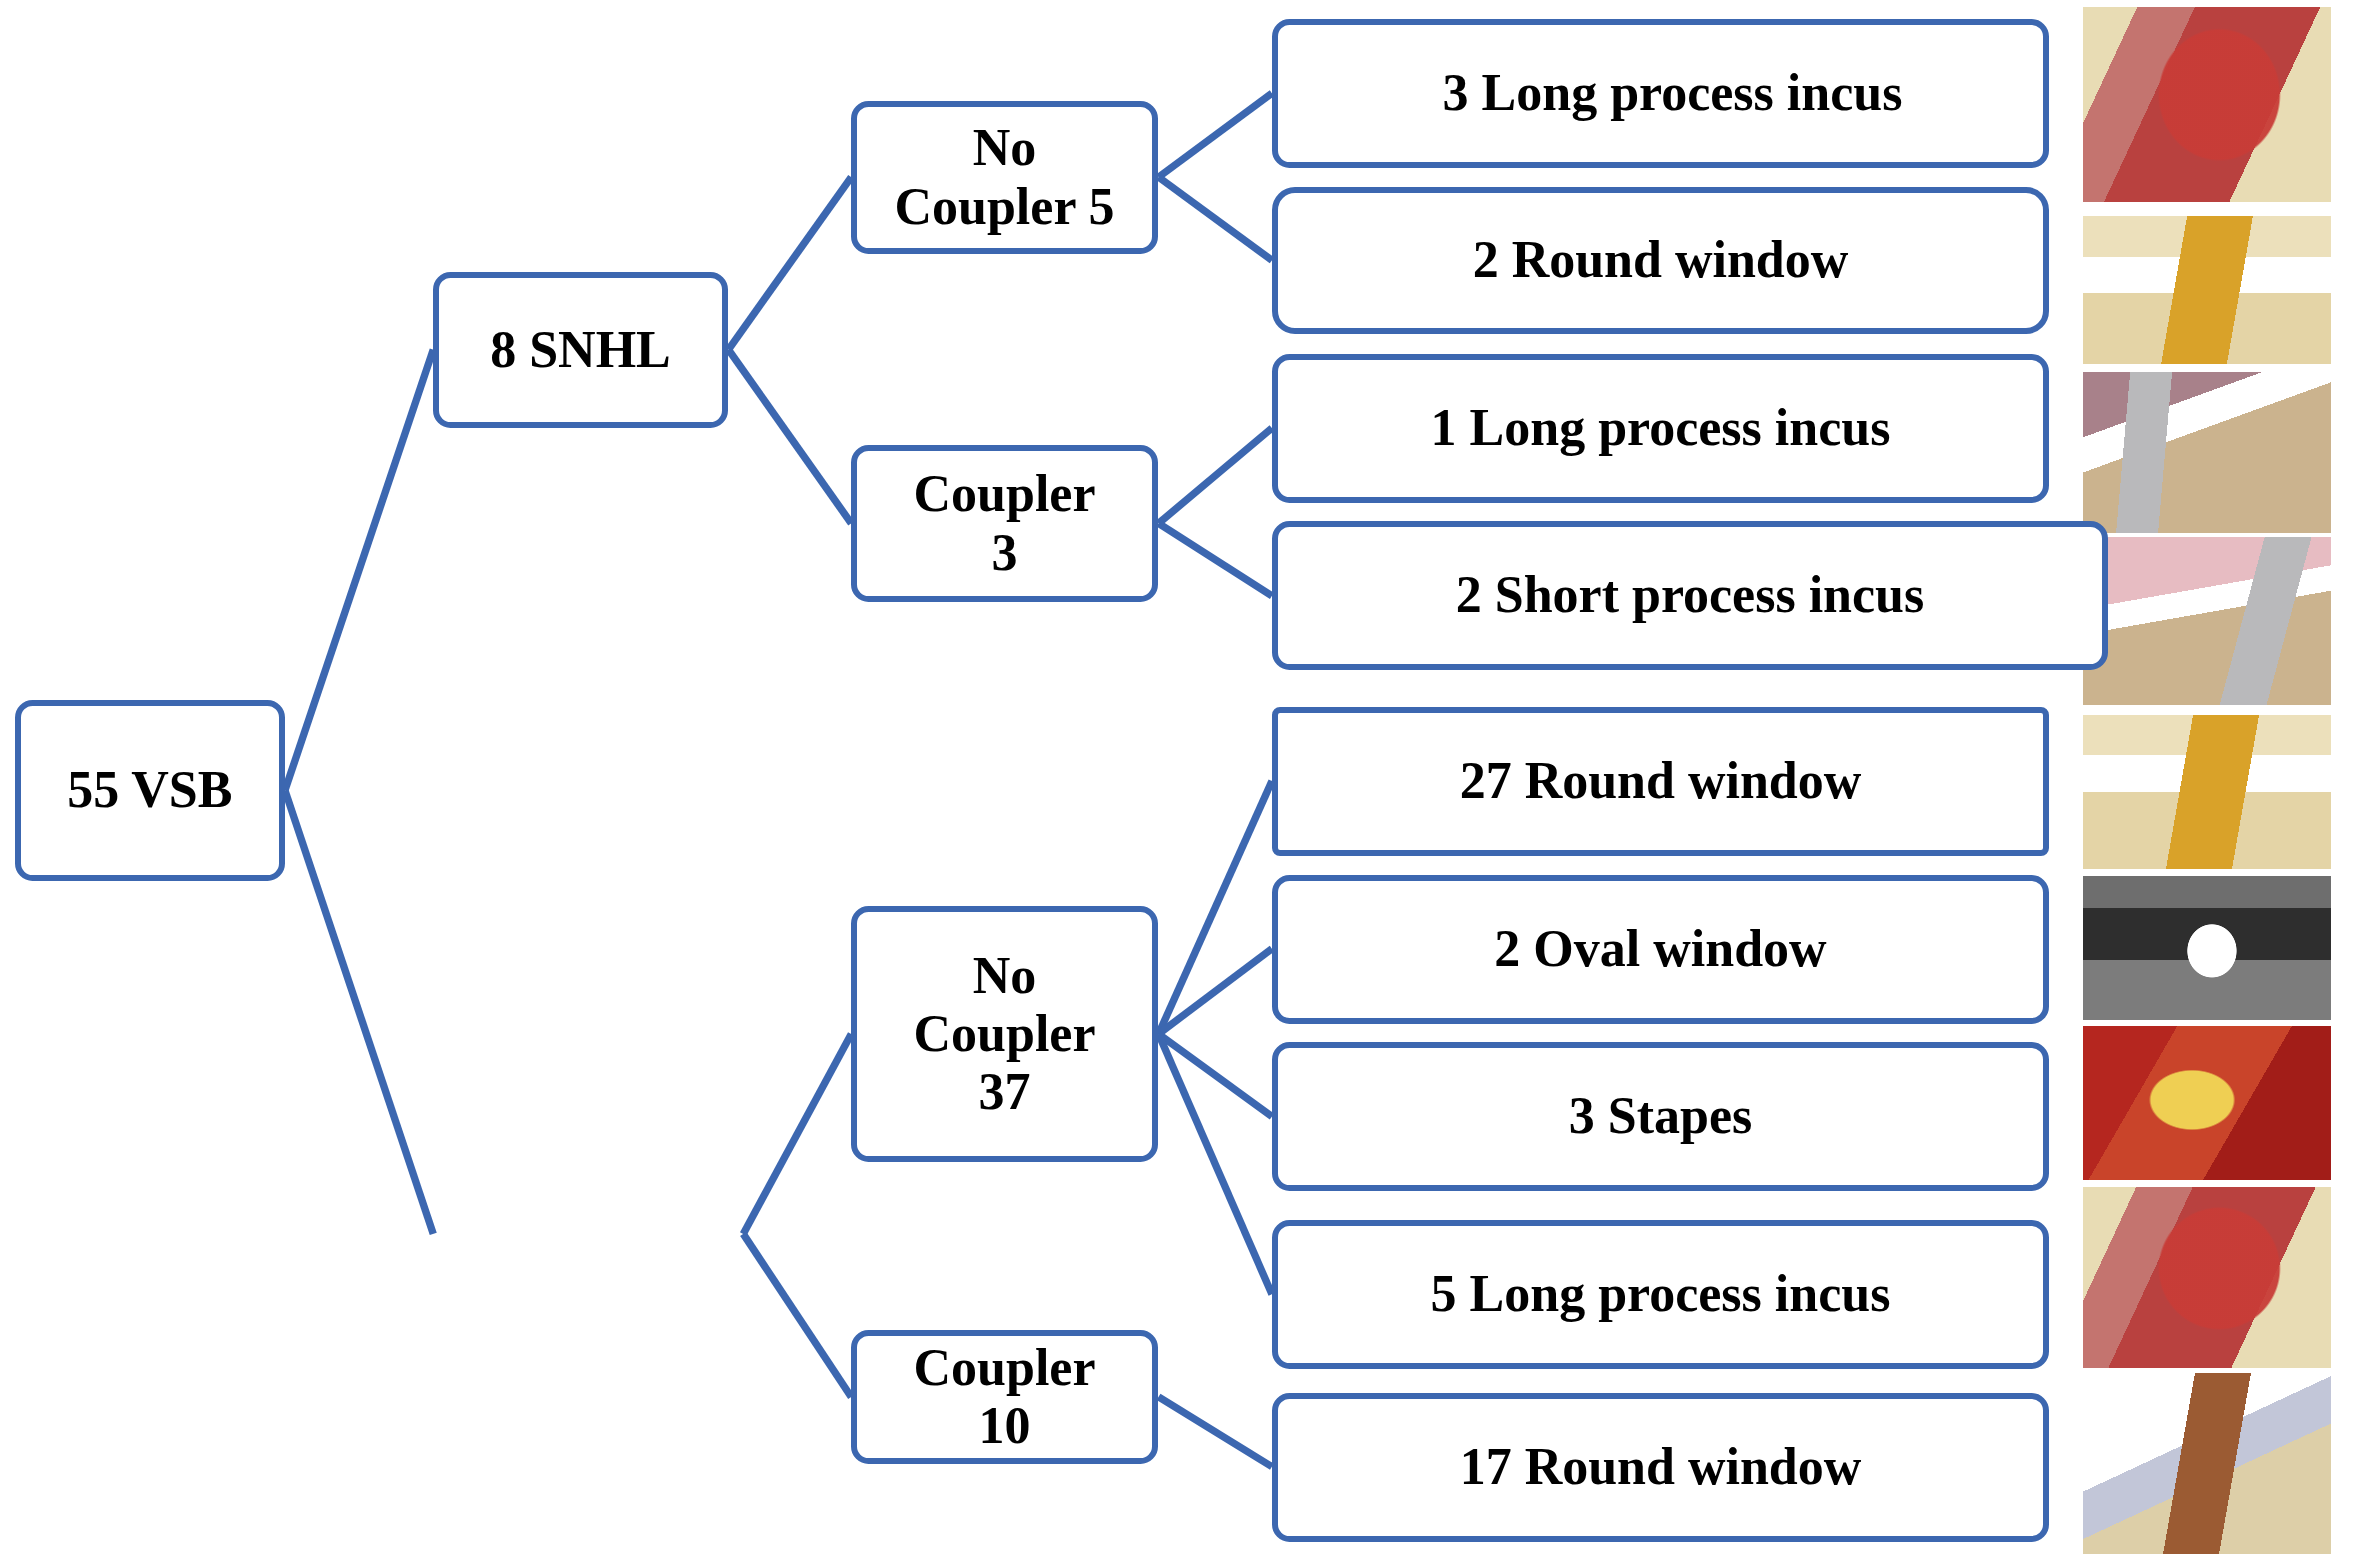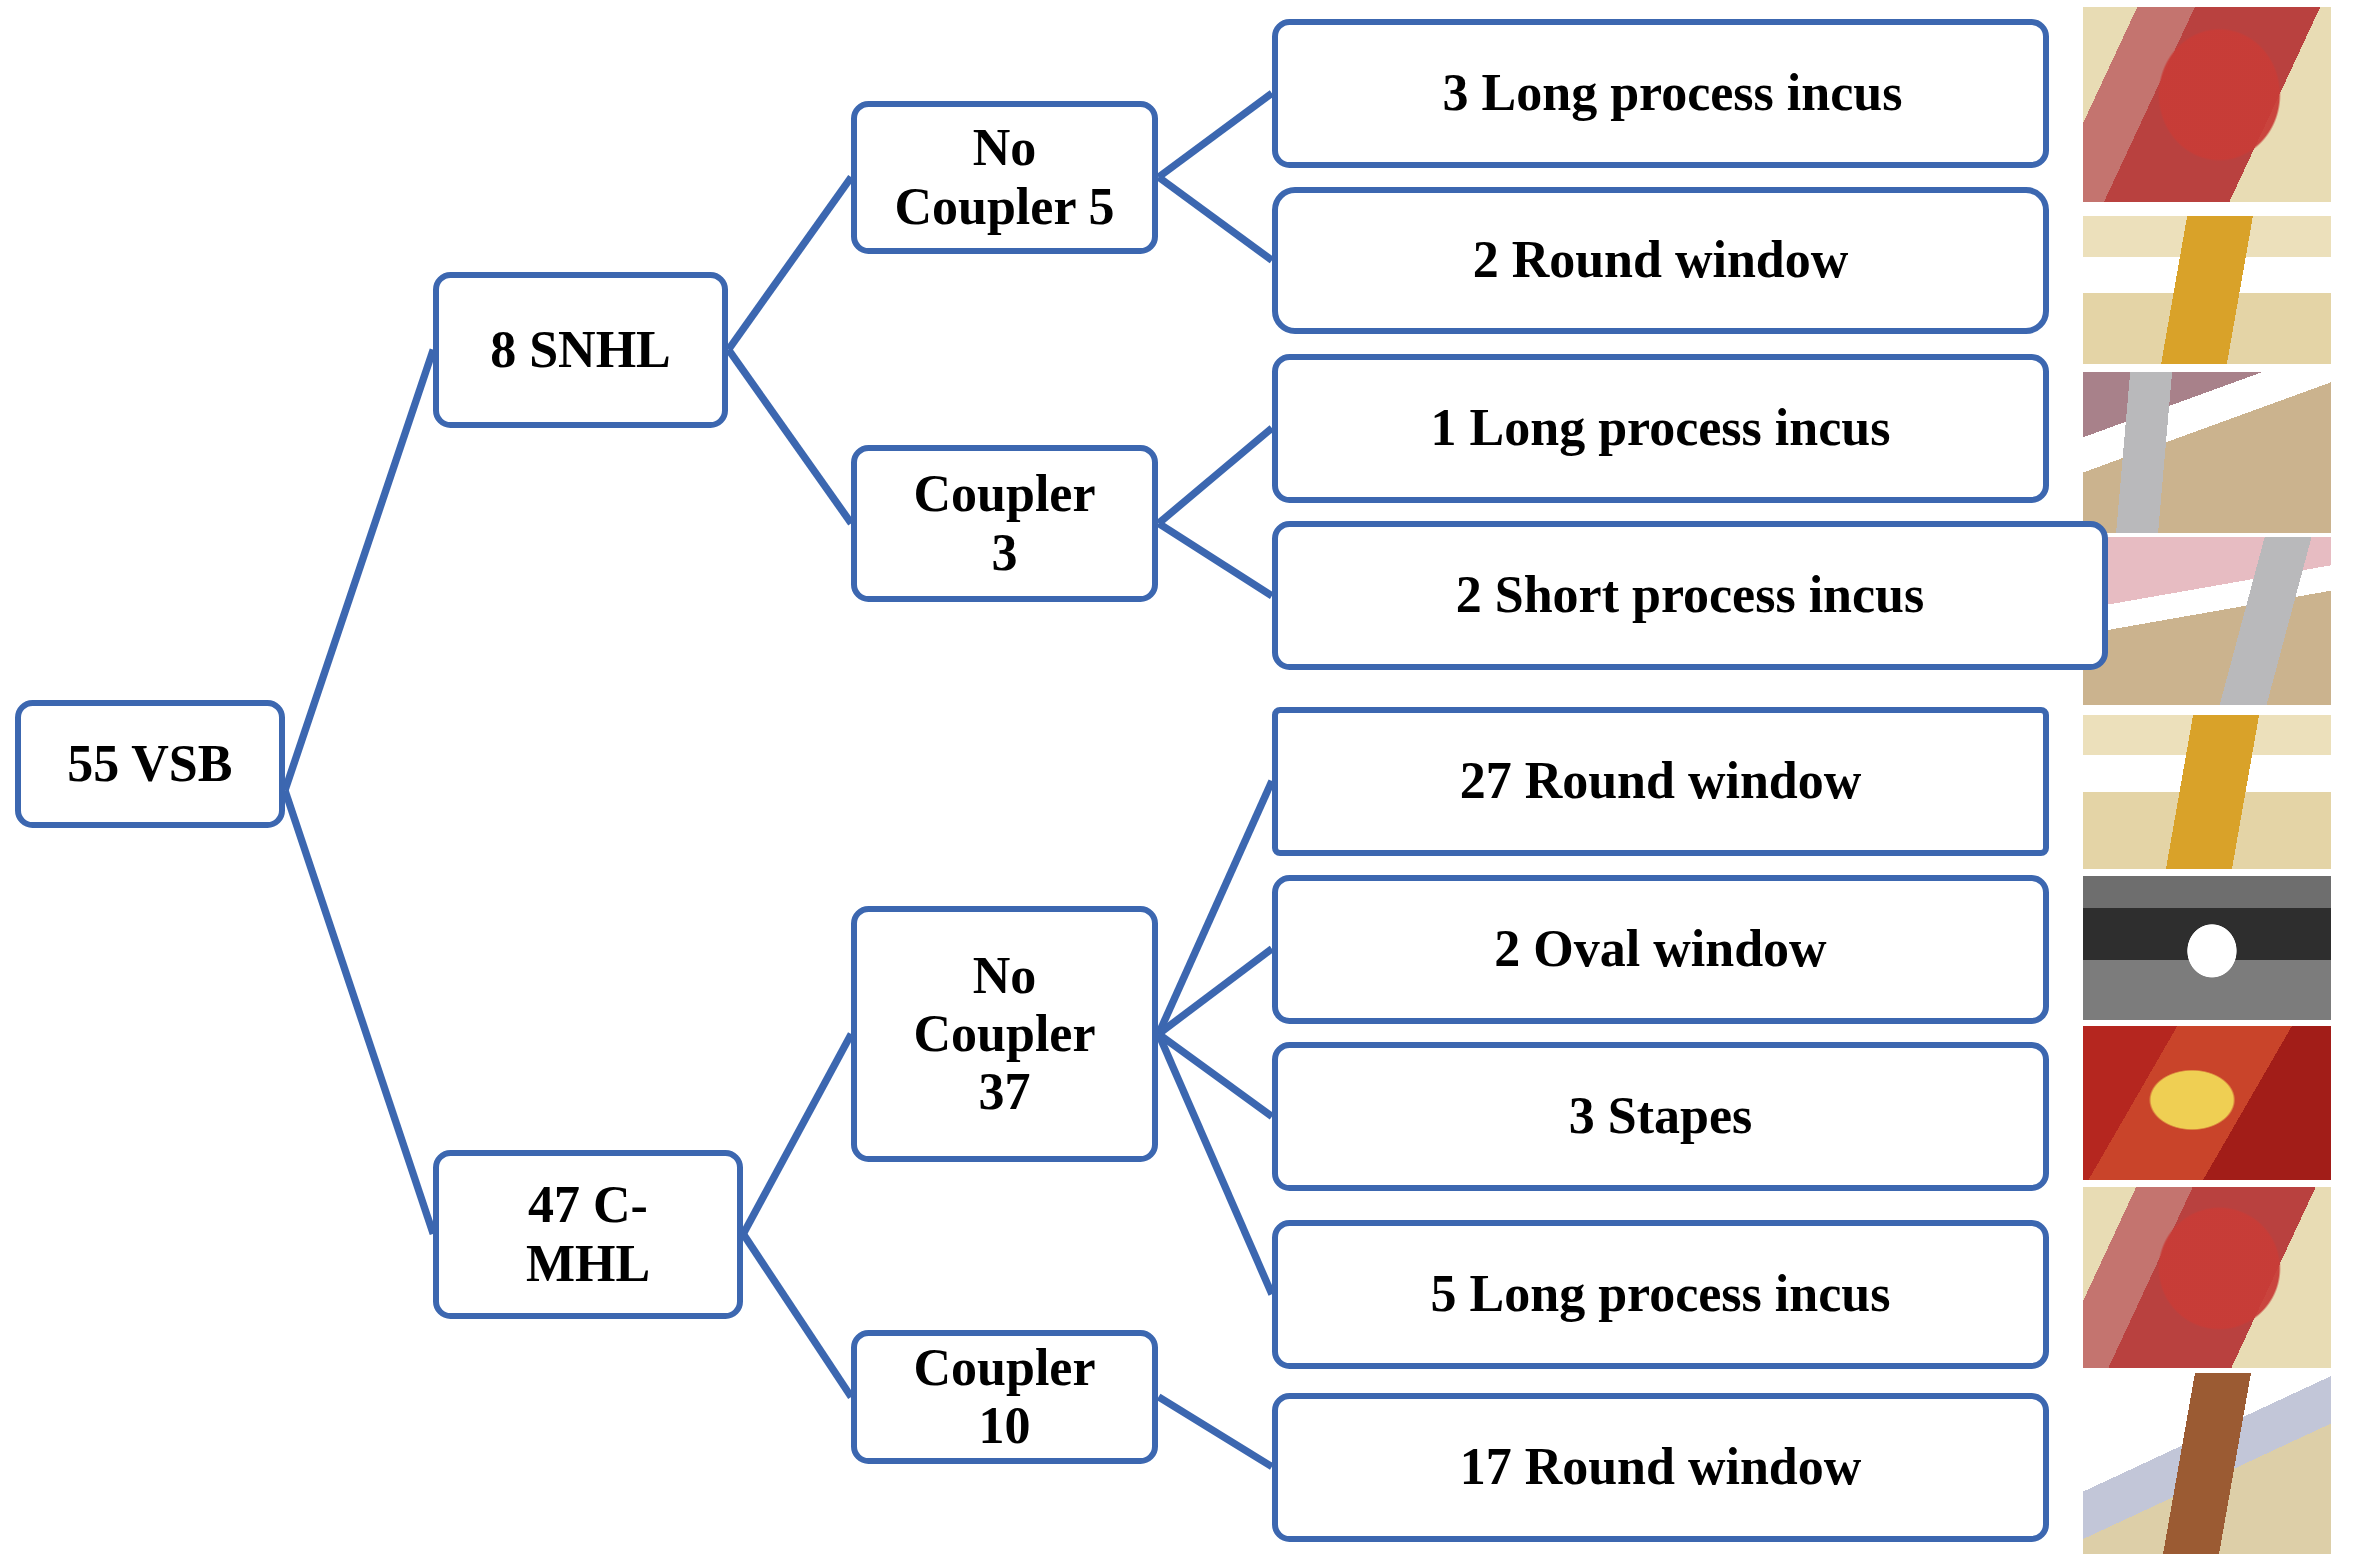"55 VSB" div.node { height: 128px -> 181px }
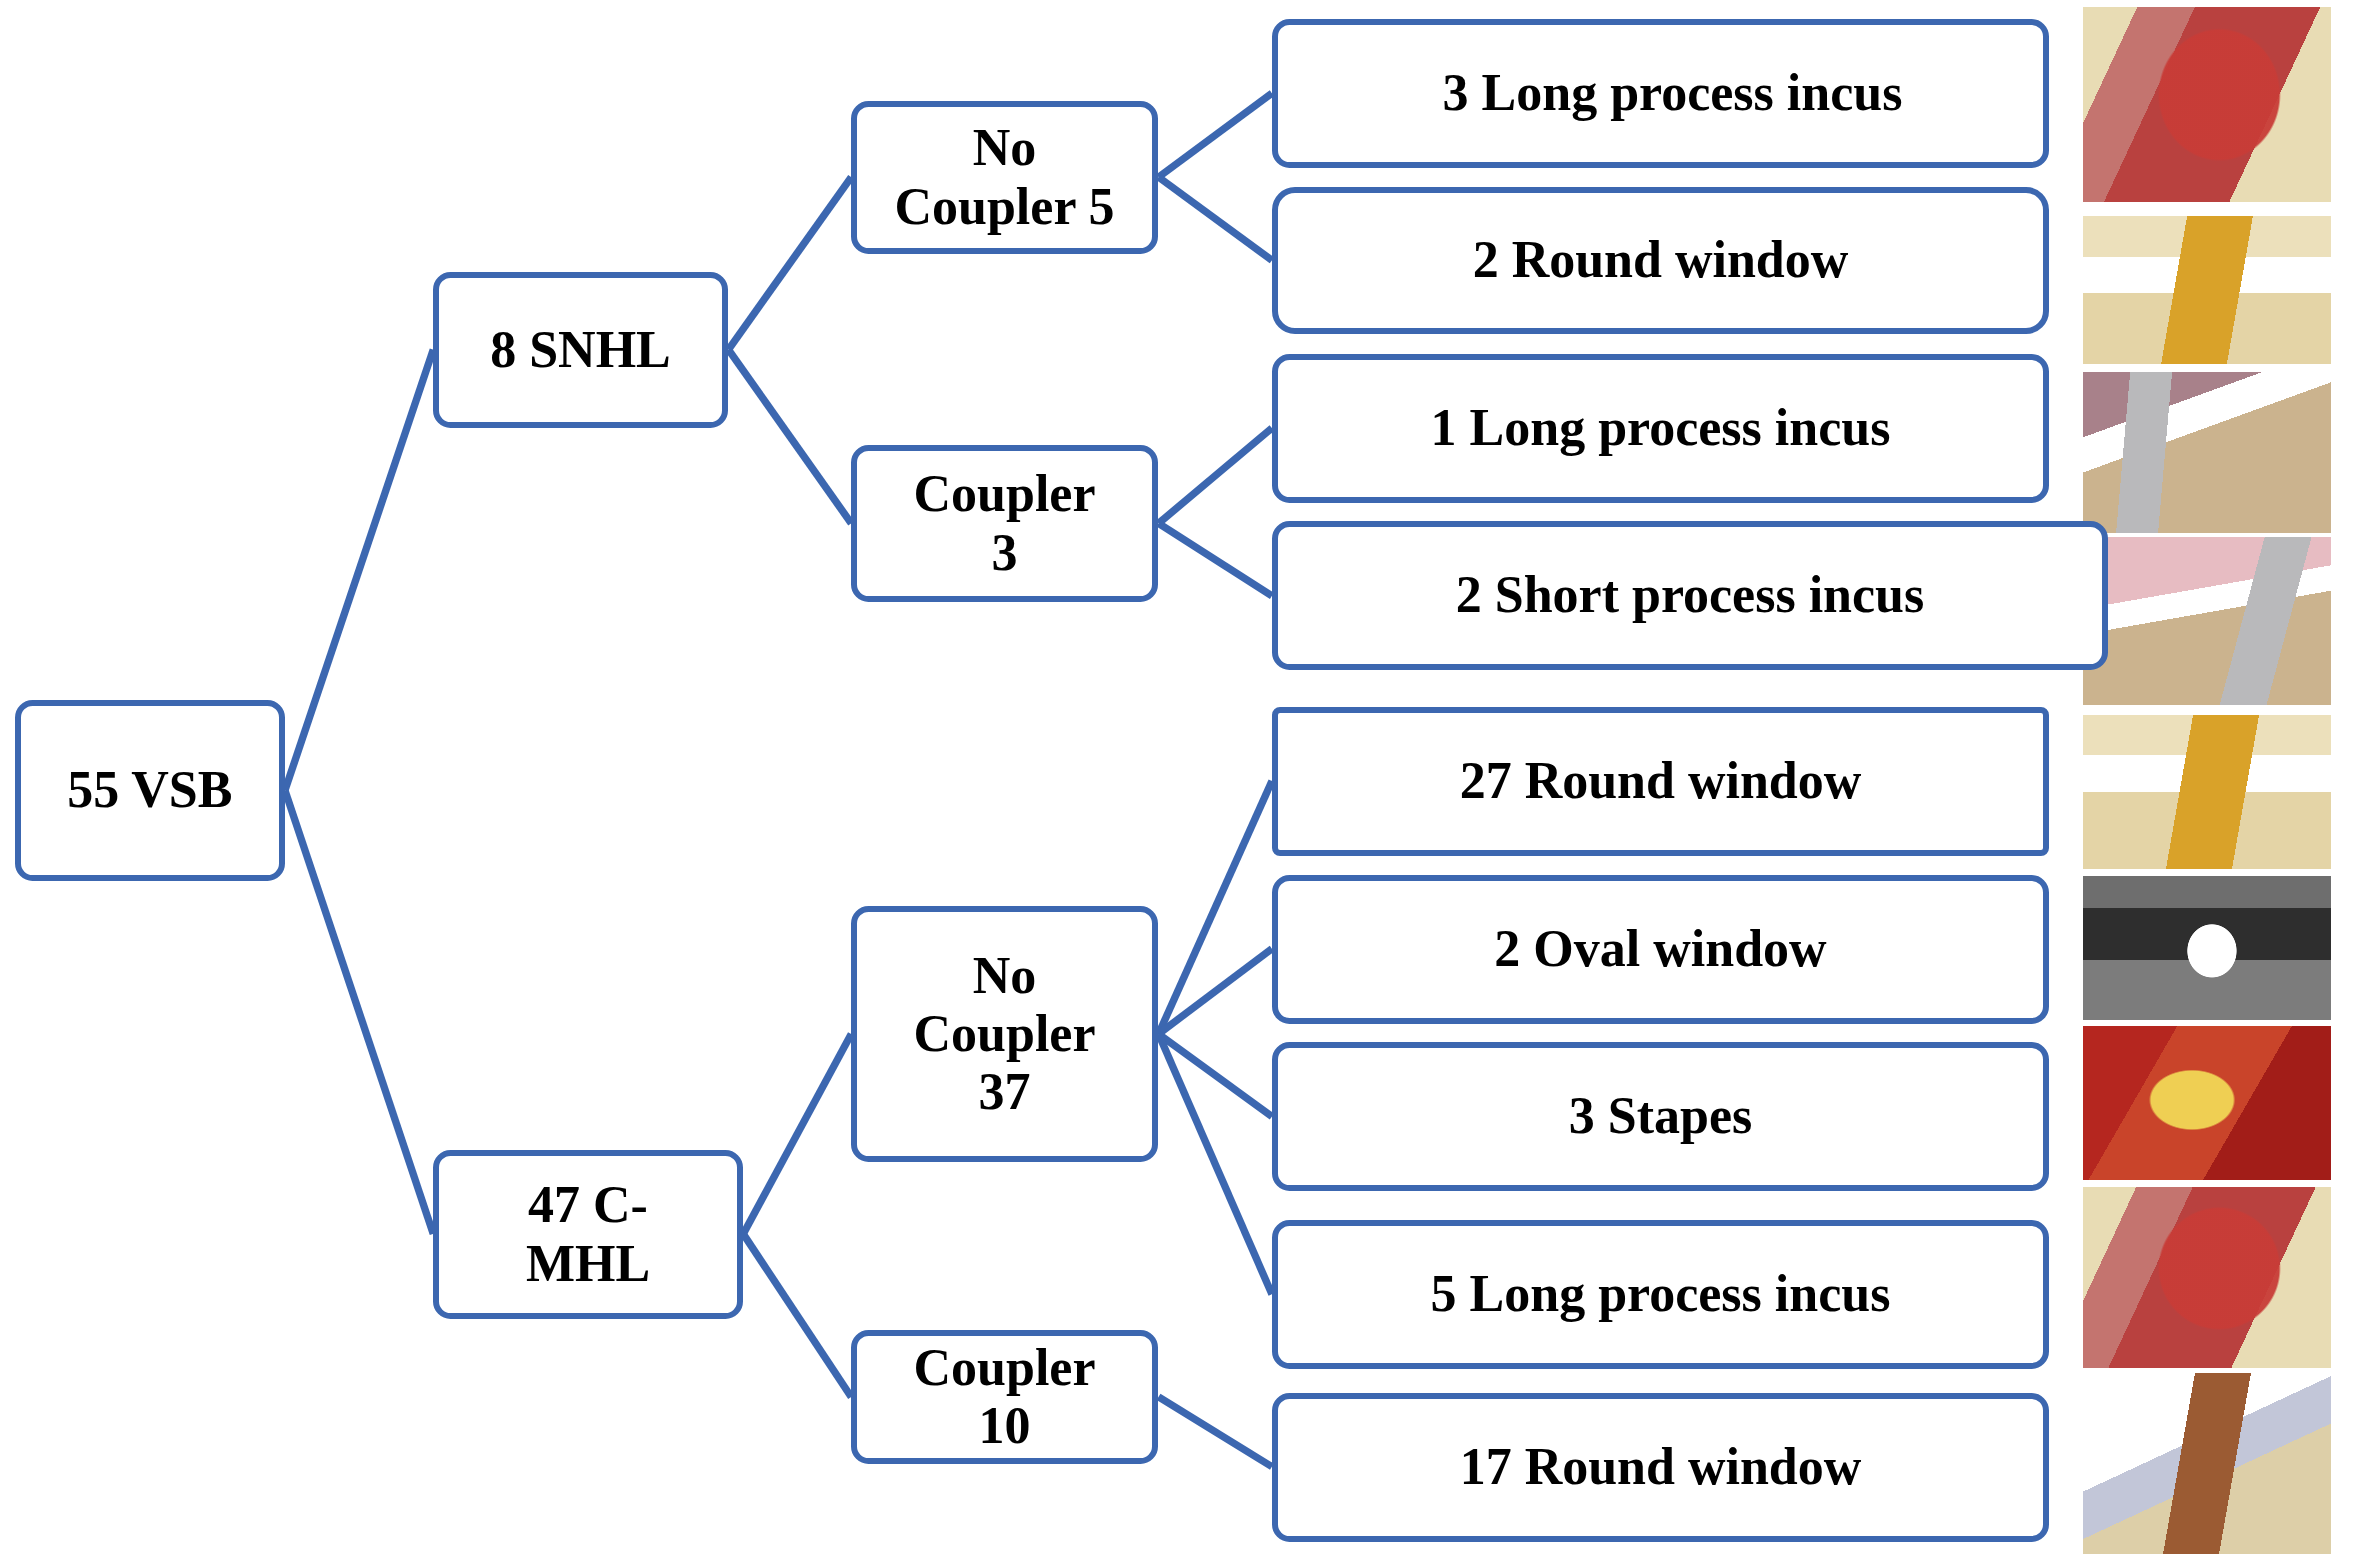"47 C-" div.node { html: <div> <span>47 C- MHL</span> </div> -> none }
